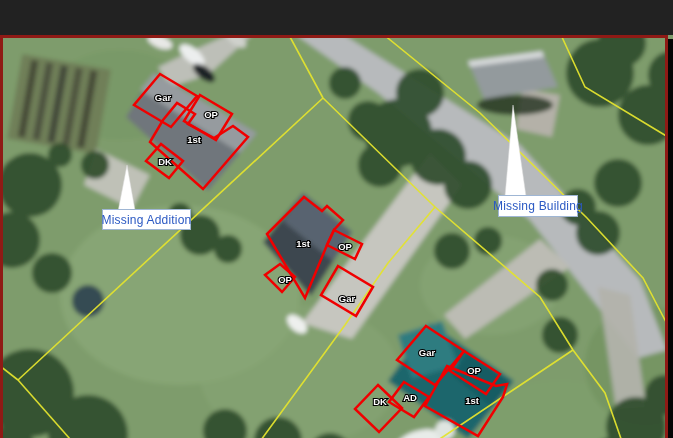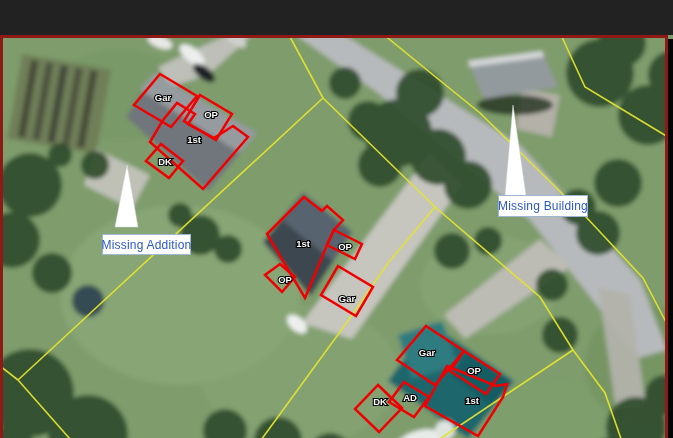"Missing Building" div.callout { width: 90px -> 80px }
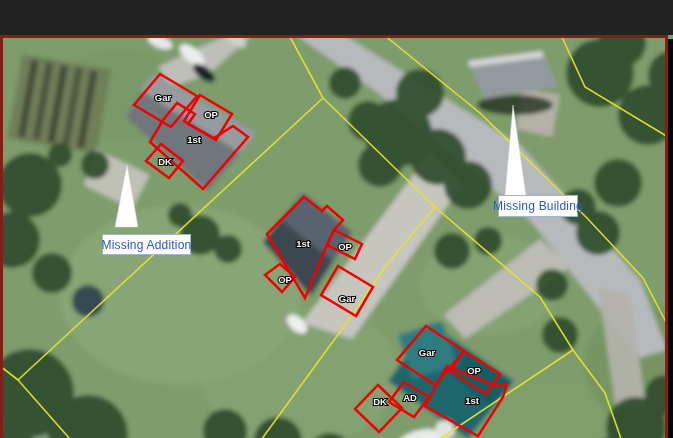"Missing Addition" div.callout { top: 199px -> 174px }
